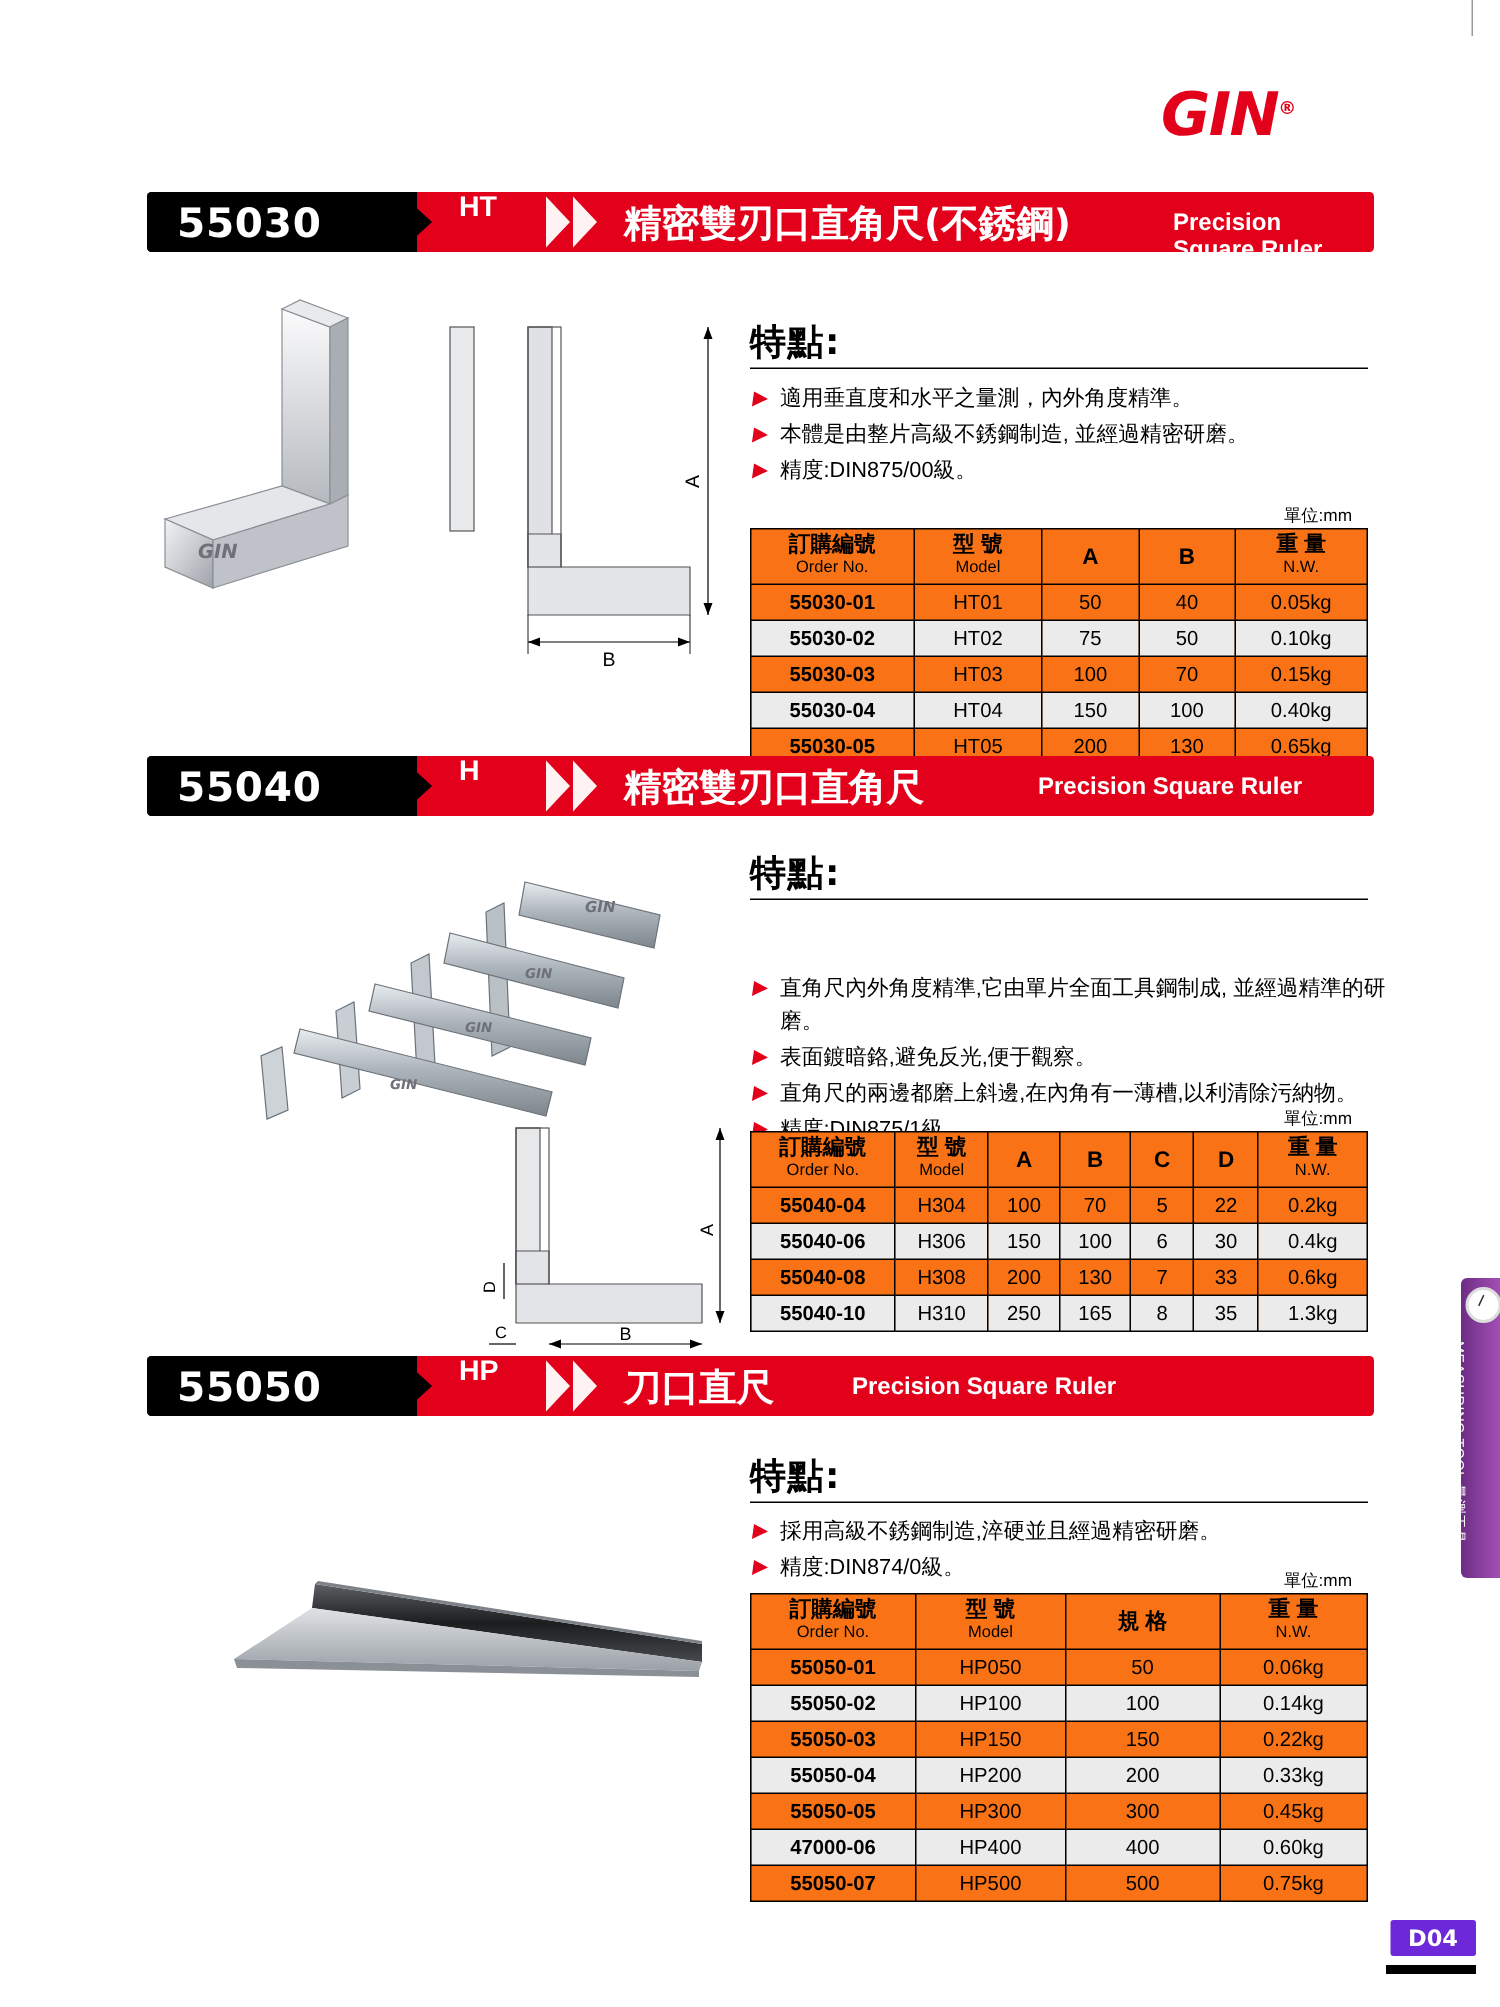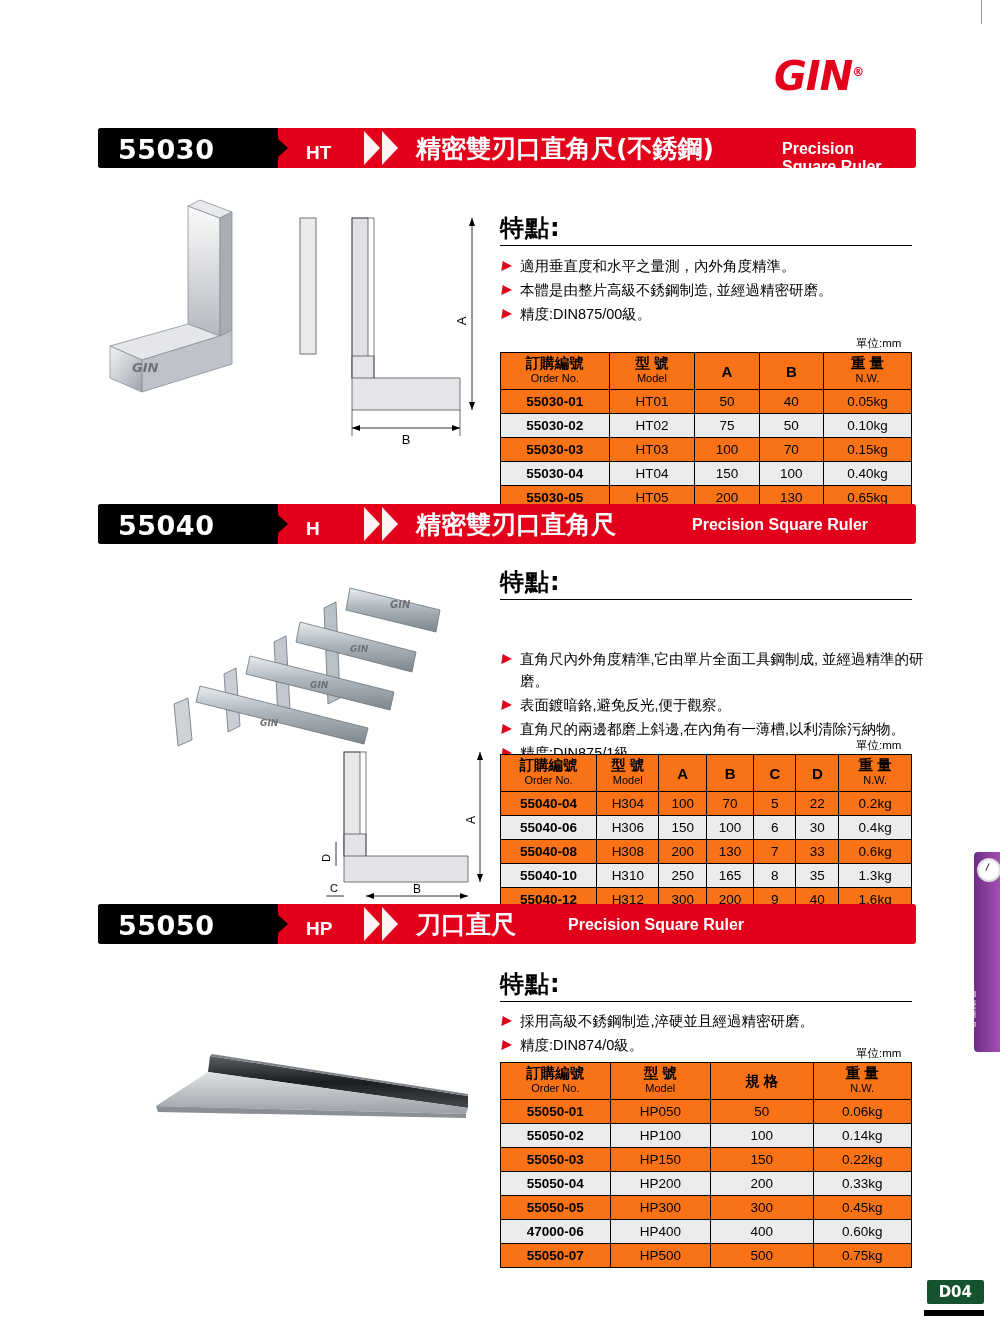"HT" .bar .model { top: 14px -> 0 }
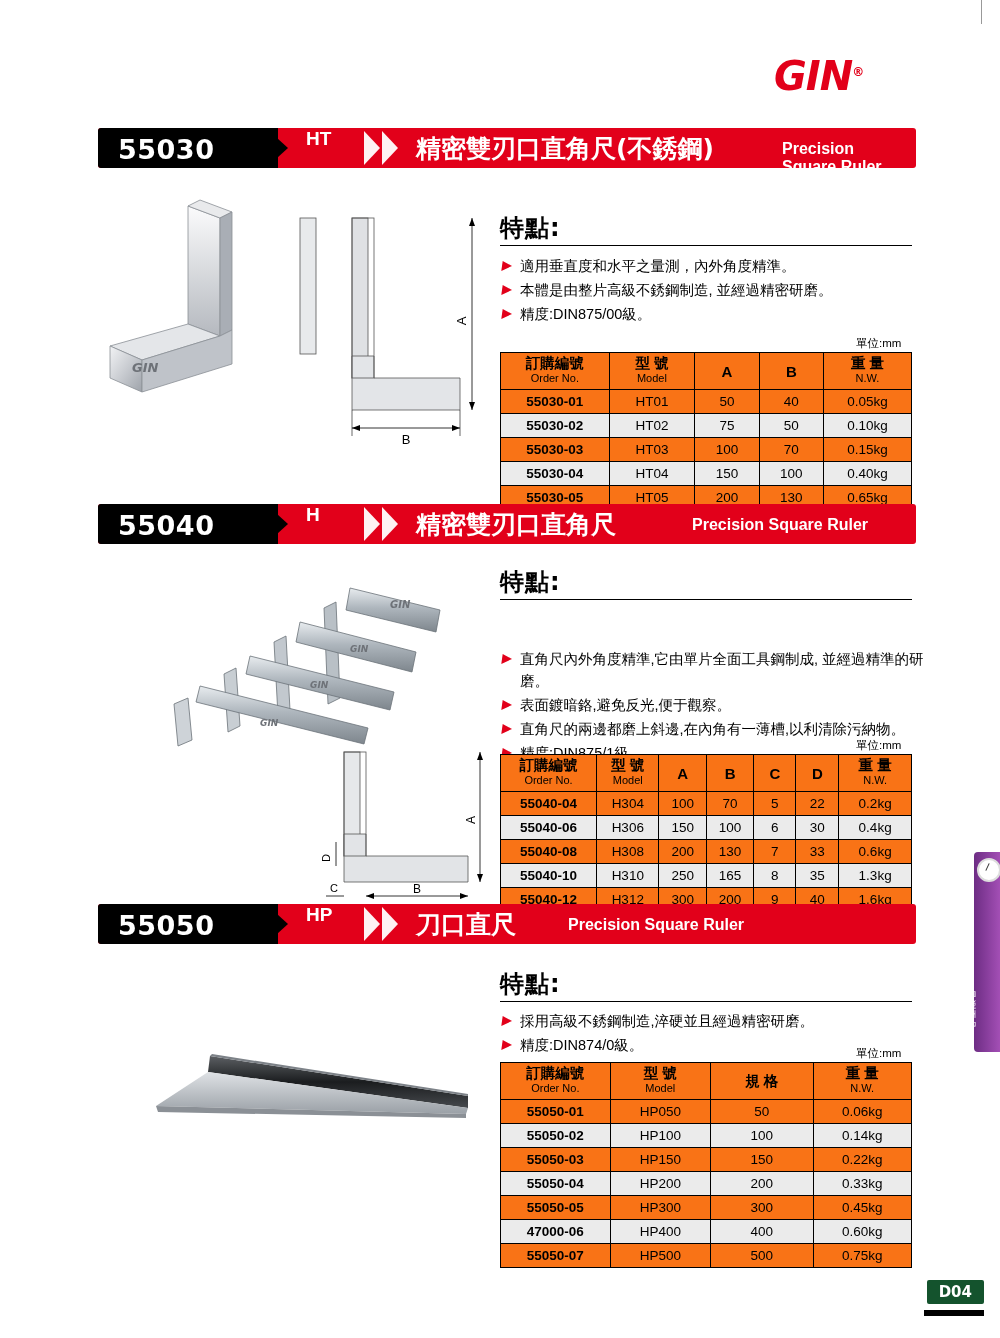"55040-12" tr { html: <tr> <td>55040-12</td> <td>H312</td> <td>300</td> <td>200</td> <td>9</td> <td>40</td> <td>1.6kg</td> </tr> -> none }
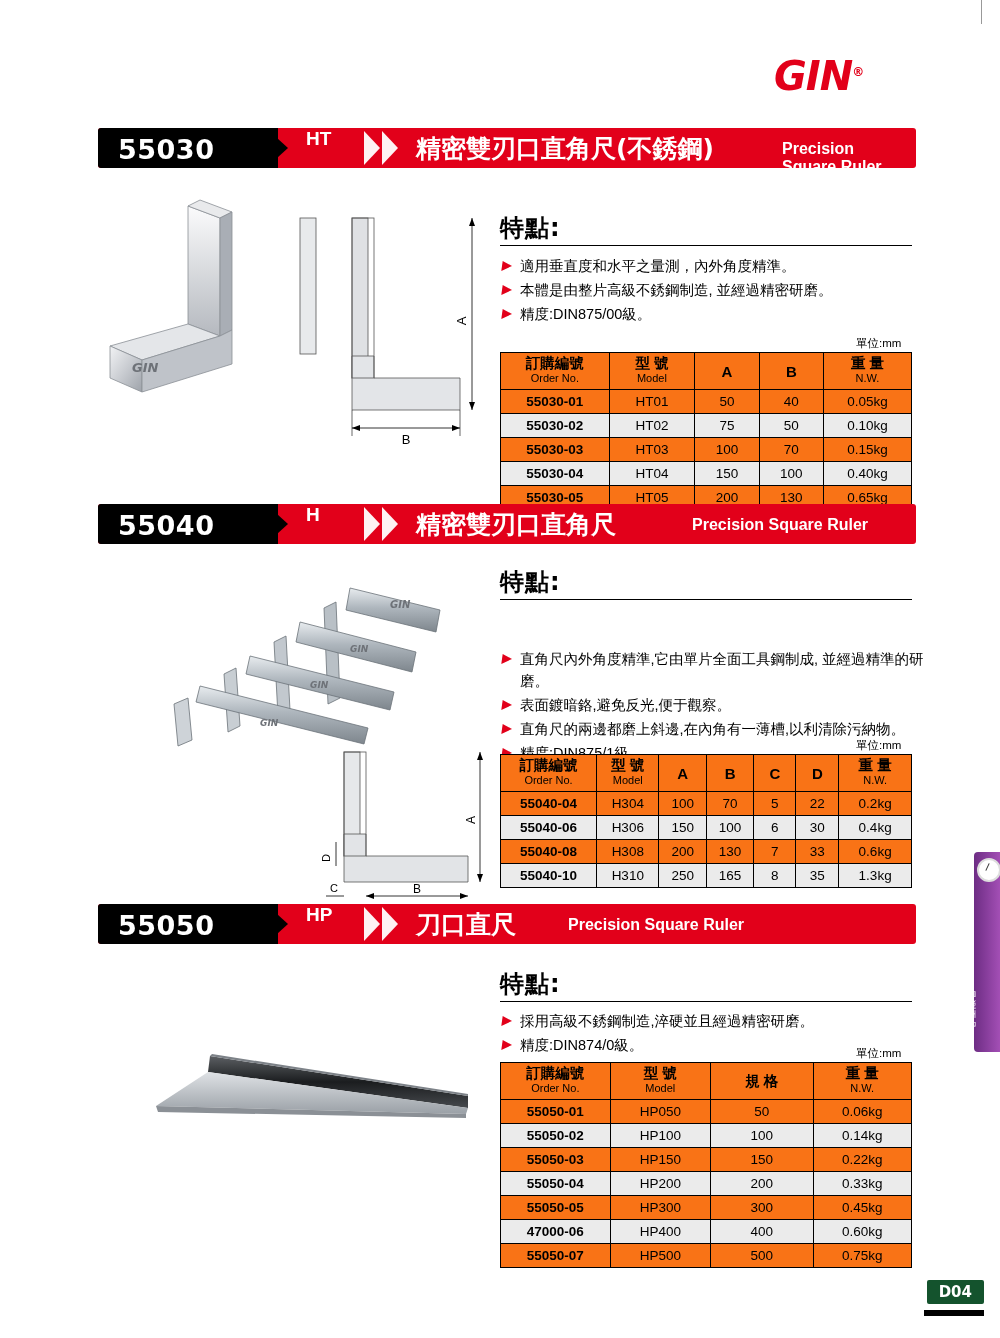"D04" .pagenum { background: #14532d -> #6d28d9 }
